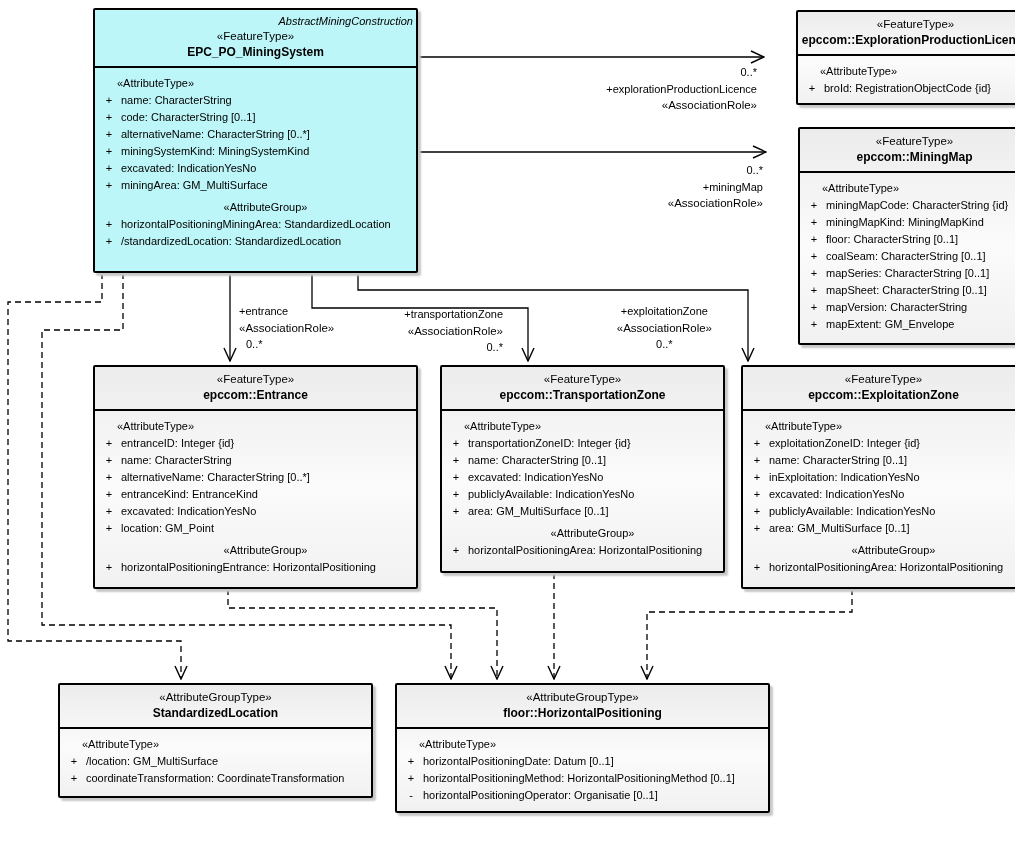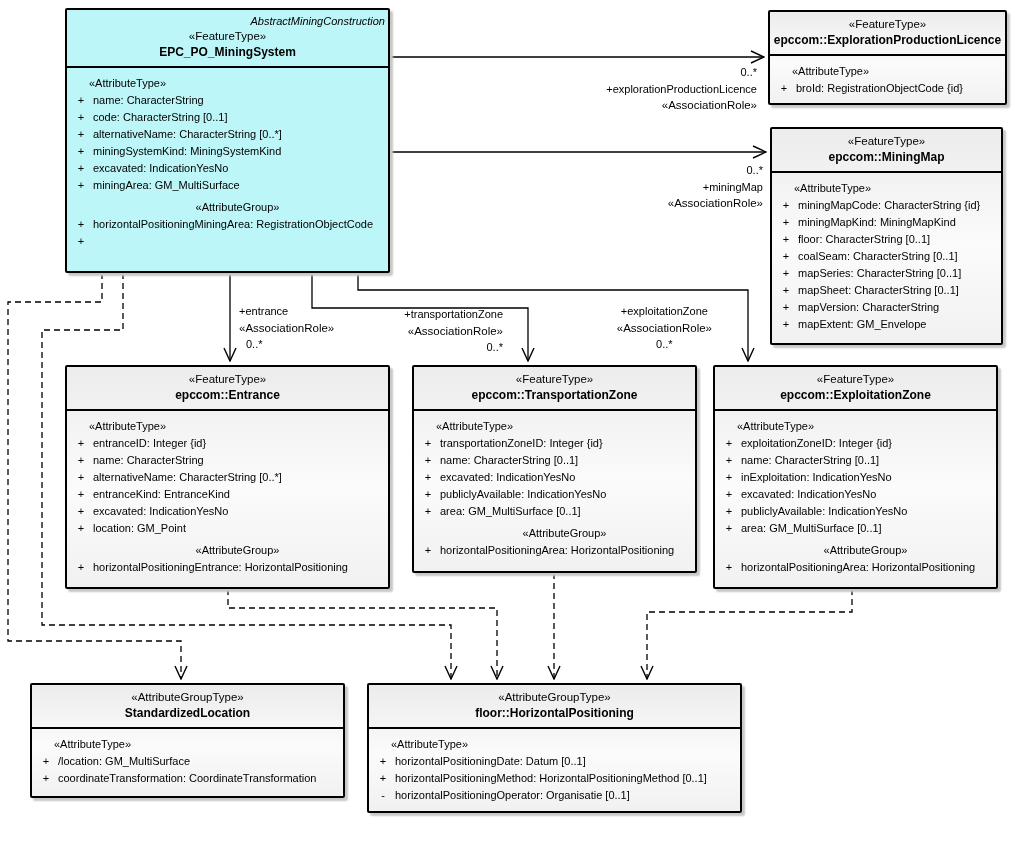"AbstractMiningConstruction" .uml-box { margin-left: none -> 28px }
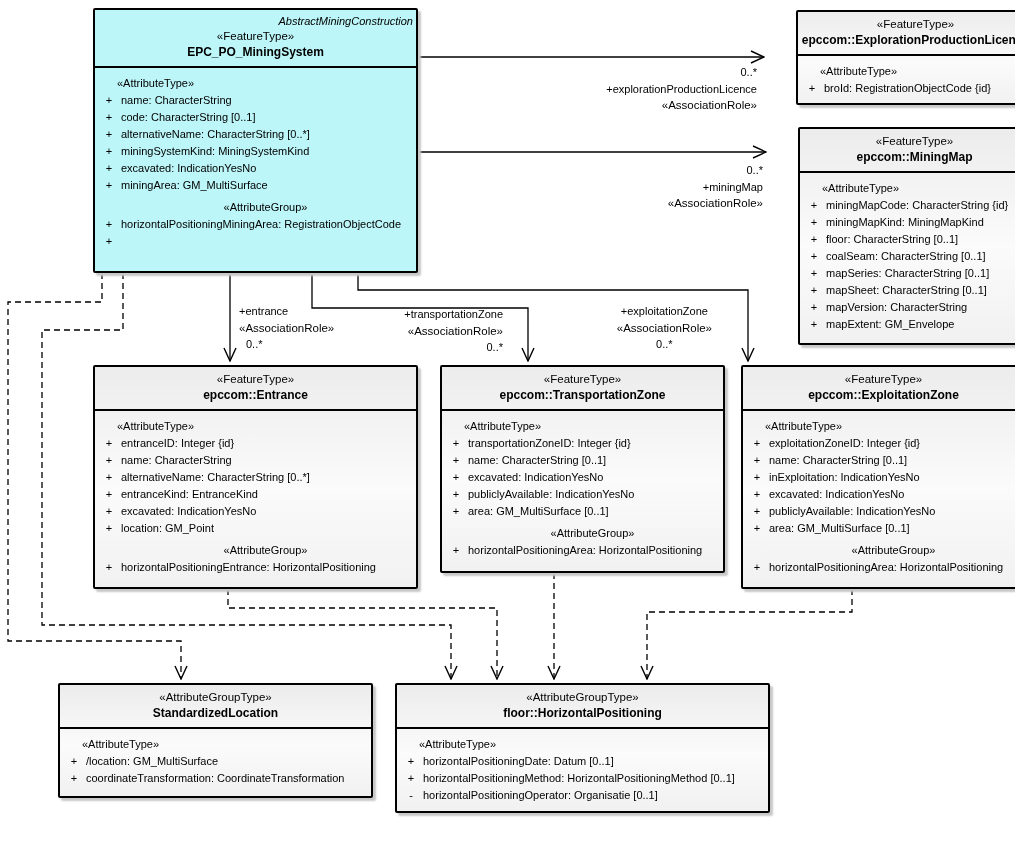"horizontalPositioningMiningArea:" span.txt { text: RegistrationObjectCode -> StandardizedLocation }
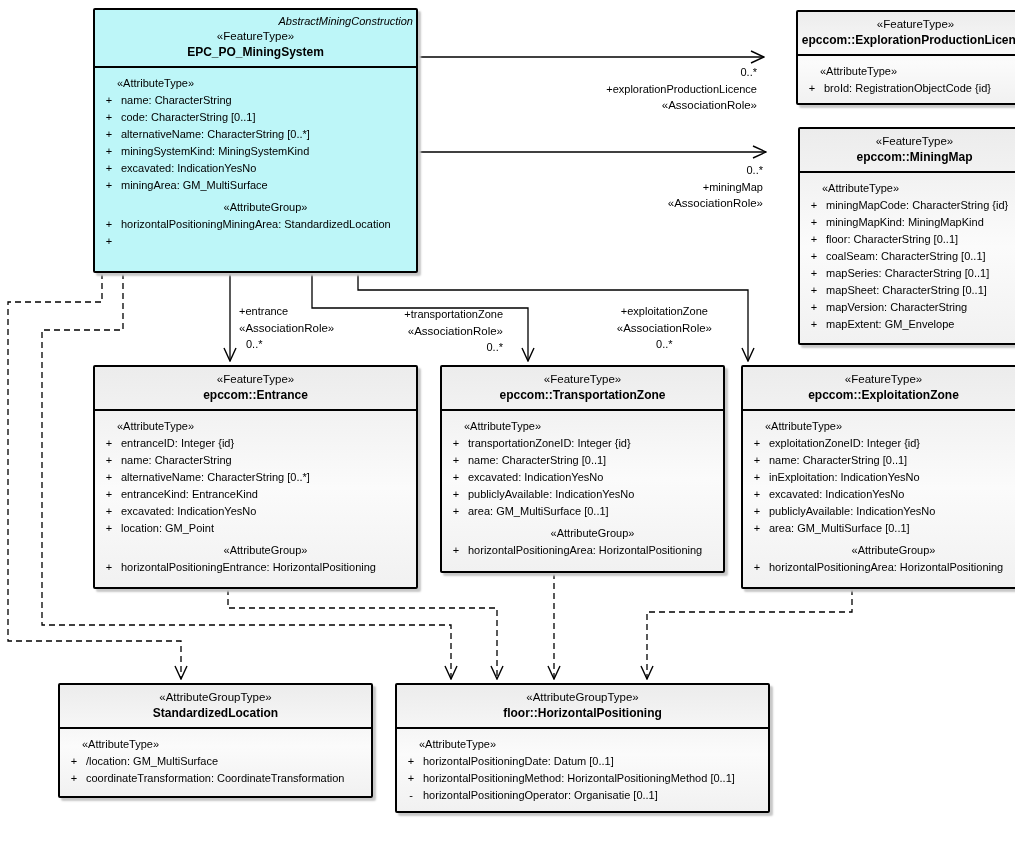"/standardizedLocation:" span.txt { html: none -> <span>/standardizedLocation: StandardizedLocation</span> }
